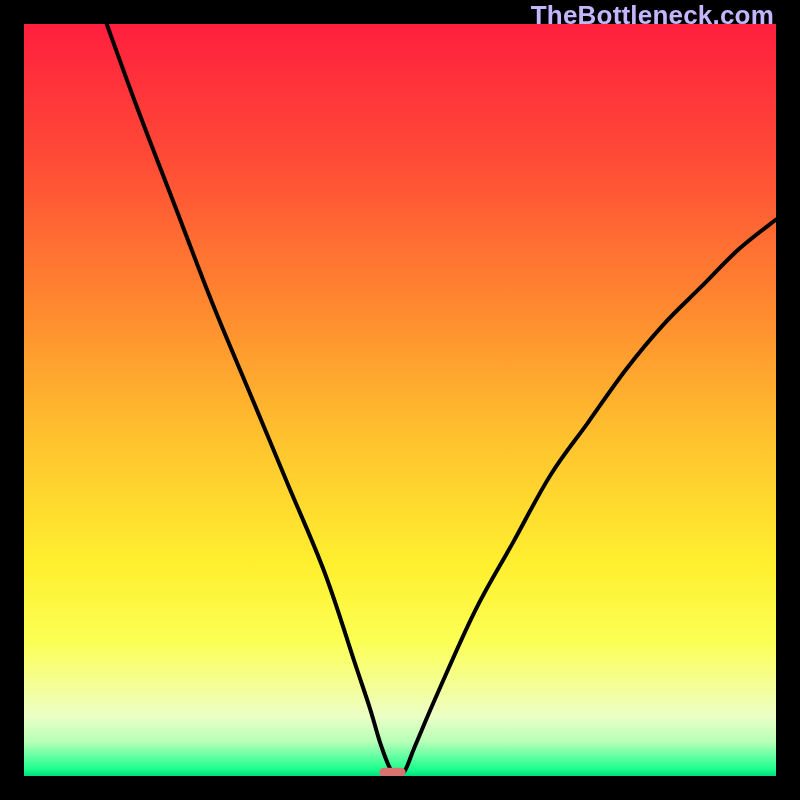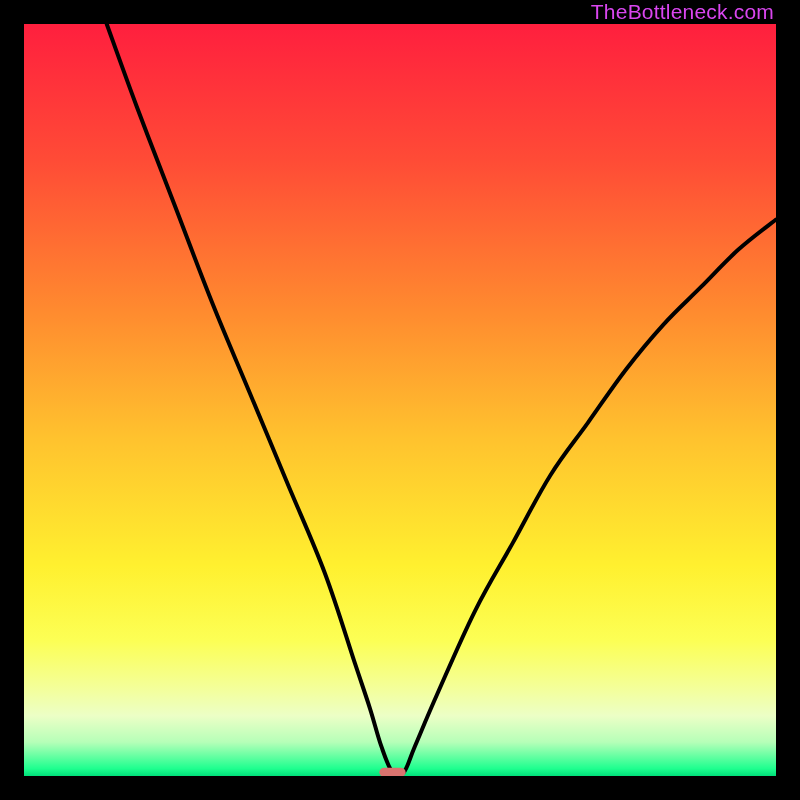"TheBottleneck.com" .watermark { color: #d946ef -> #c4b5fd; font-size: 21px -> 26px; font-weight: 400 -> 700 }
